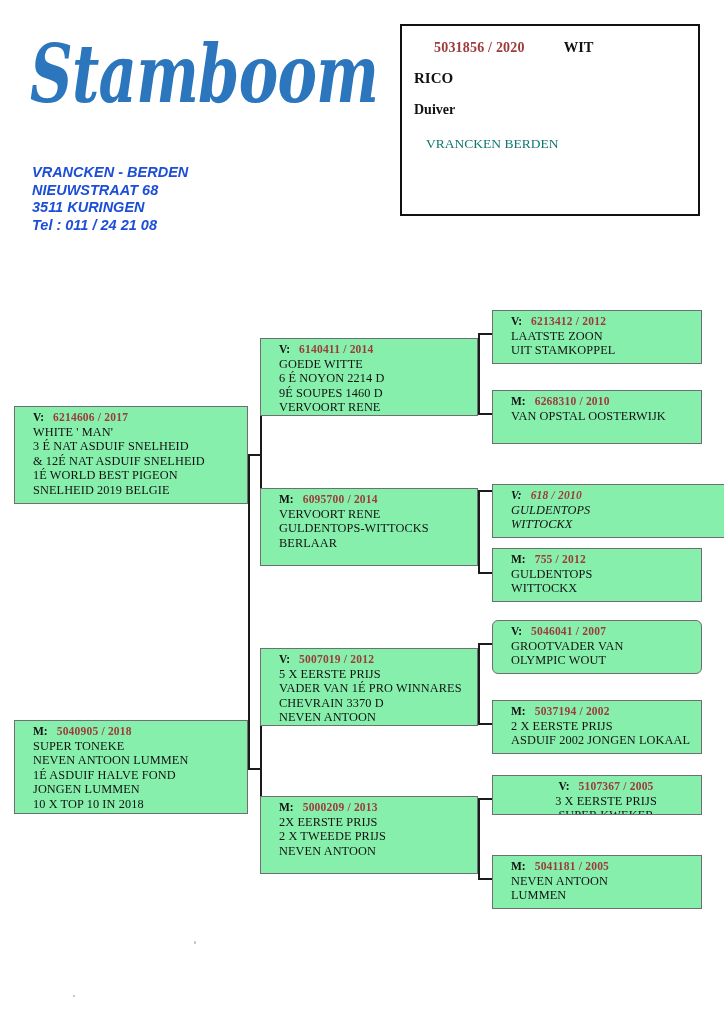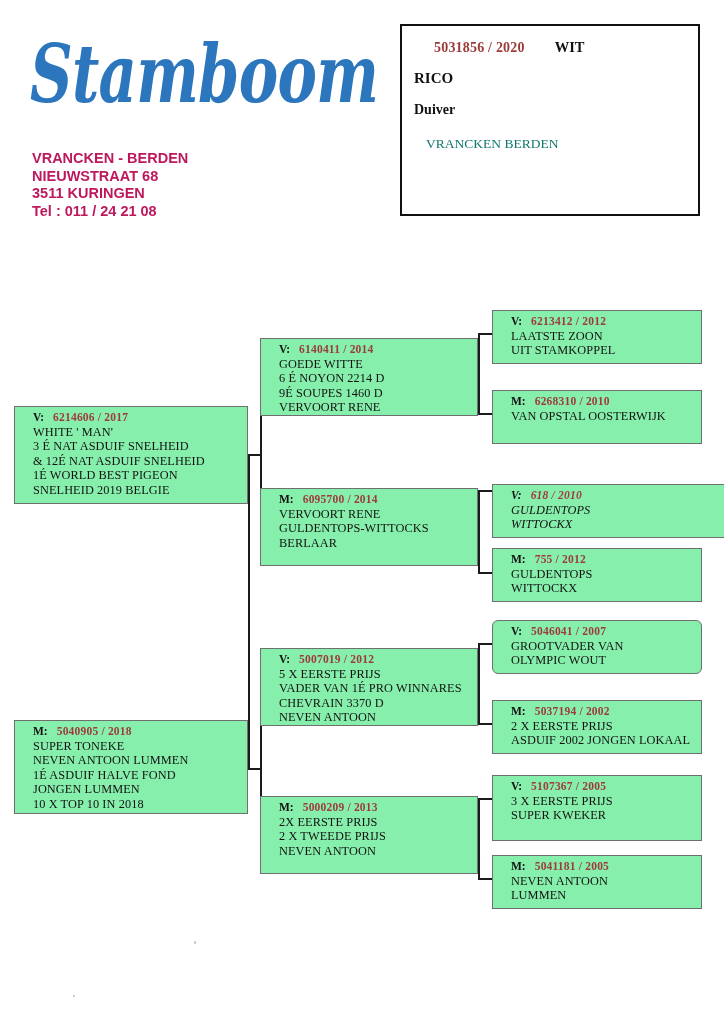"WIT" .subj-color { margin-left: 26px -> 35px }
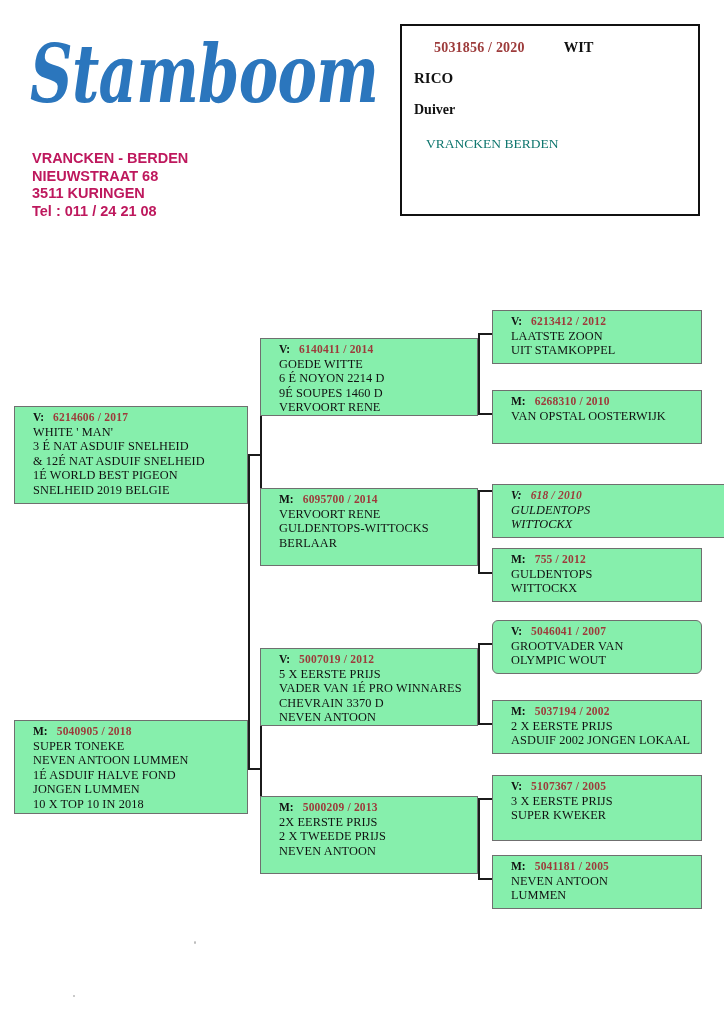"VRANCKEN - BERDEN" .addr { color: #be185d -> #1d4ed8; font-style: none -> italic; top: 150px -> 164px }
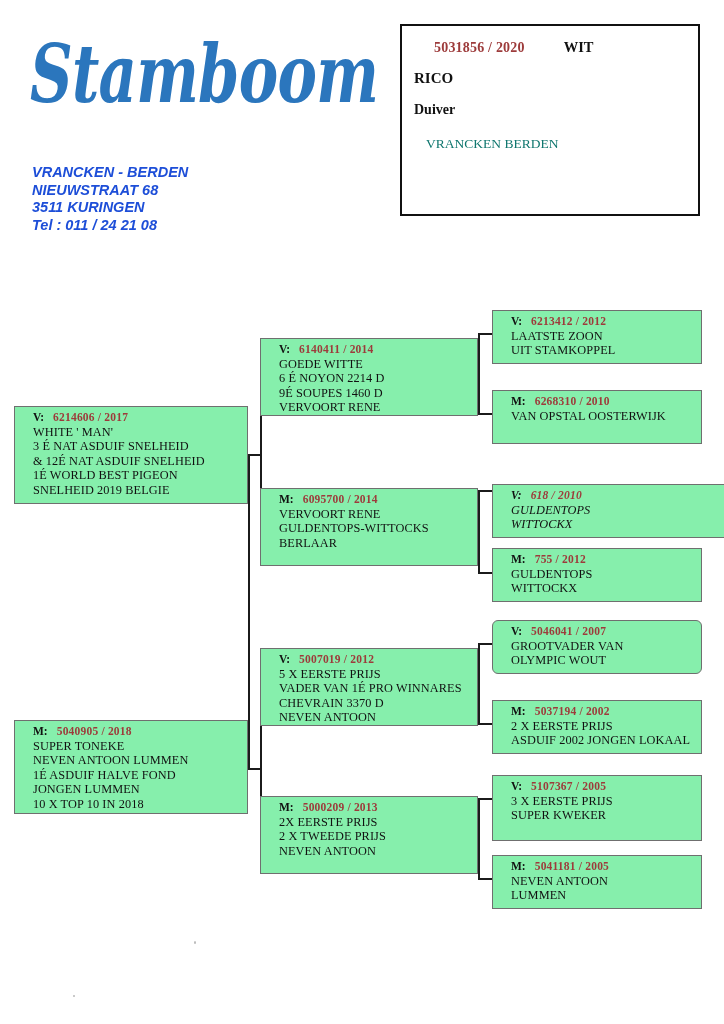"V: 5107367 / 2005" div.pbox { height: 66px -> 40px; text-align: none -> center }
